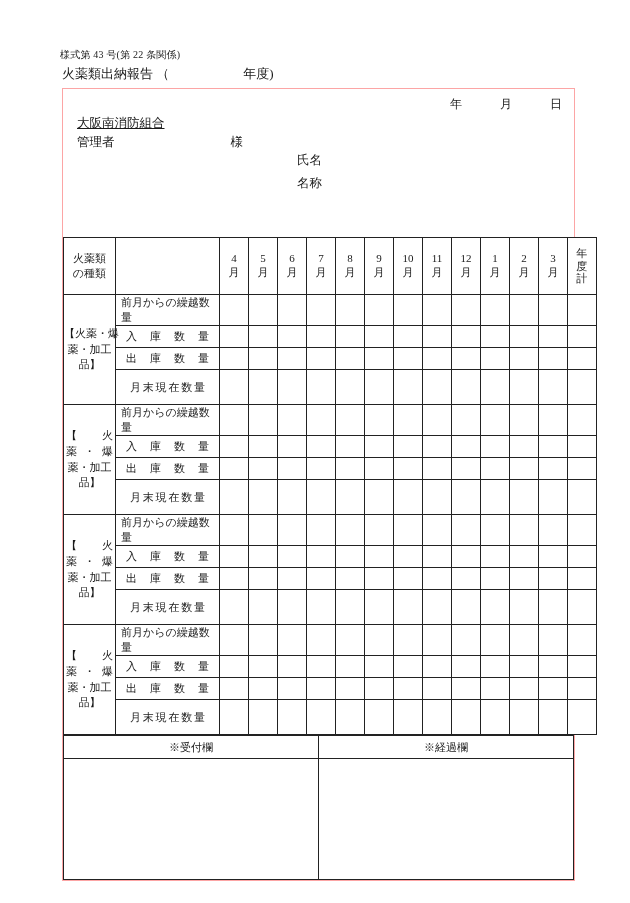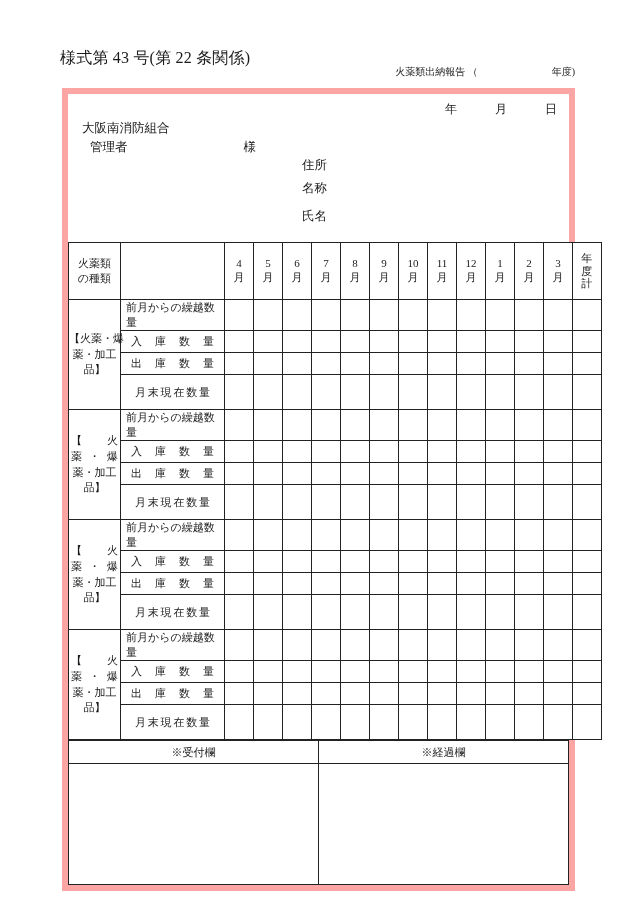"様式第 43 号(第 22 条関係)" .form-no { font-size: 16px -> 10px }
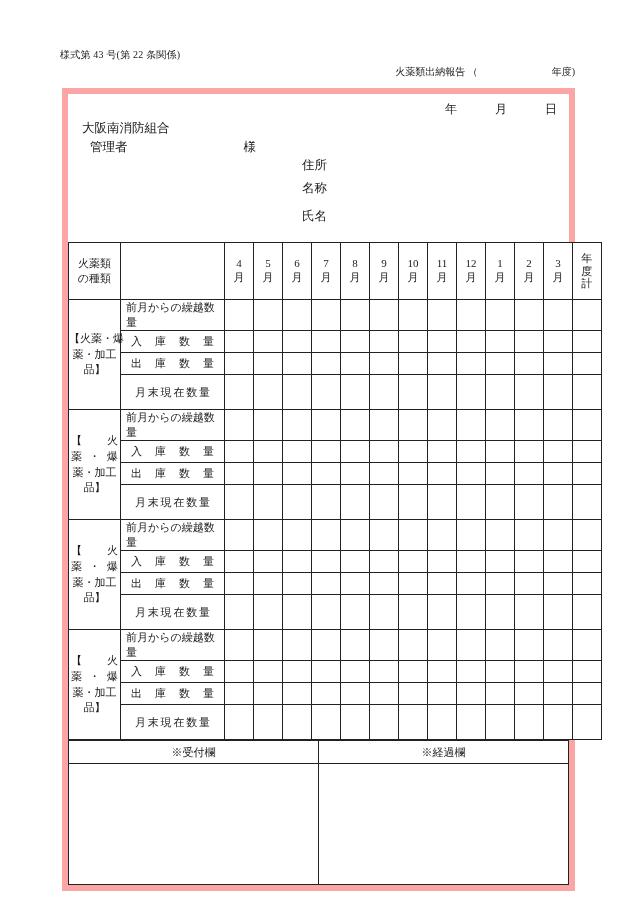"火薬類出納報告 （ 年度)" .doc-title { font-size: 10px -> 13px; text-align: right -> left }
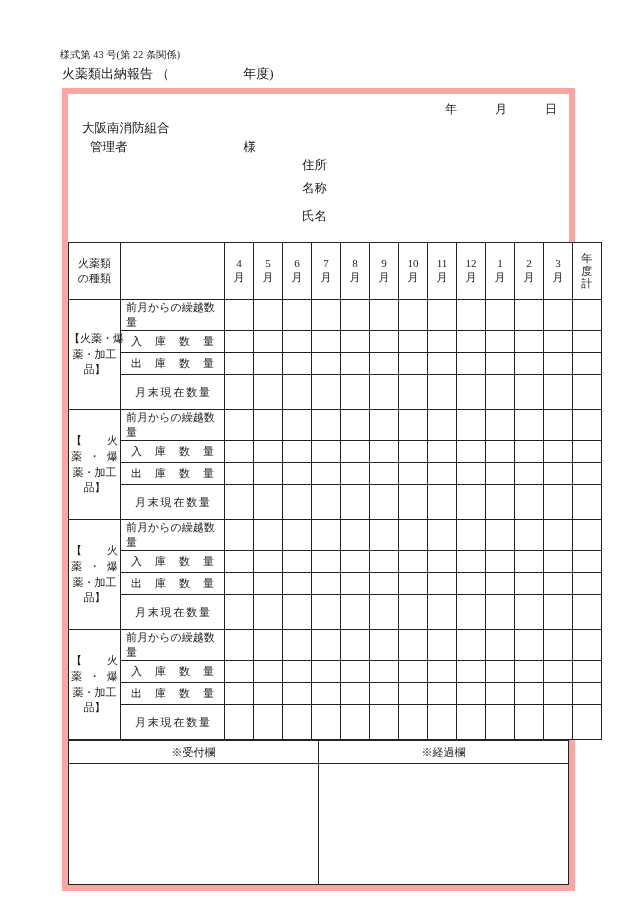"年 月 日" .frame { border: 6px solid #fca5a5 -> 1px solid #fca5a5 }
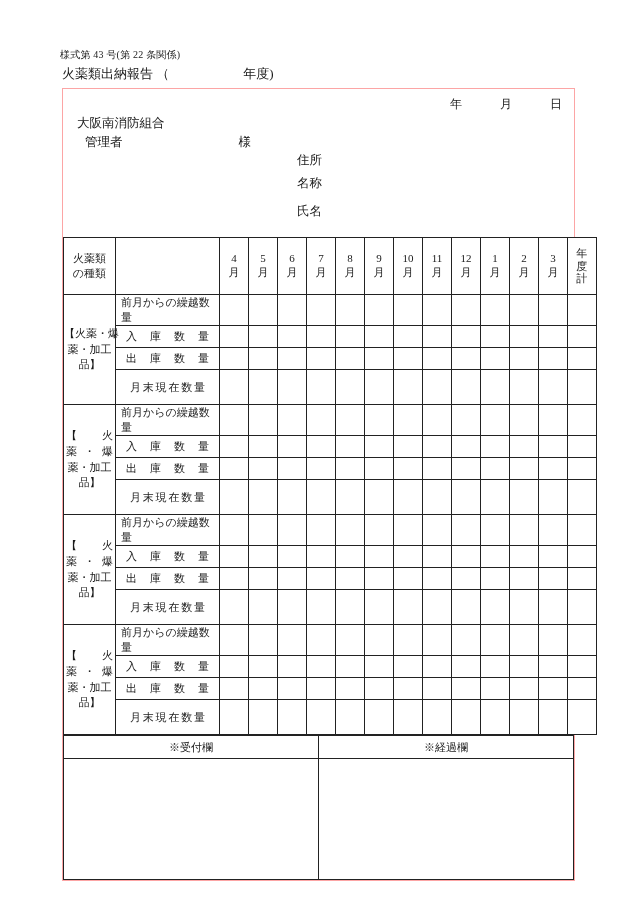"大阪南消防組合" .org-name { text-decoration: none -> underline }
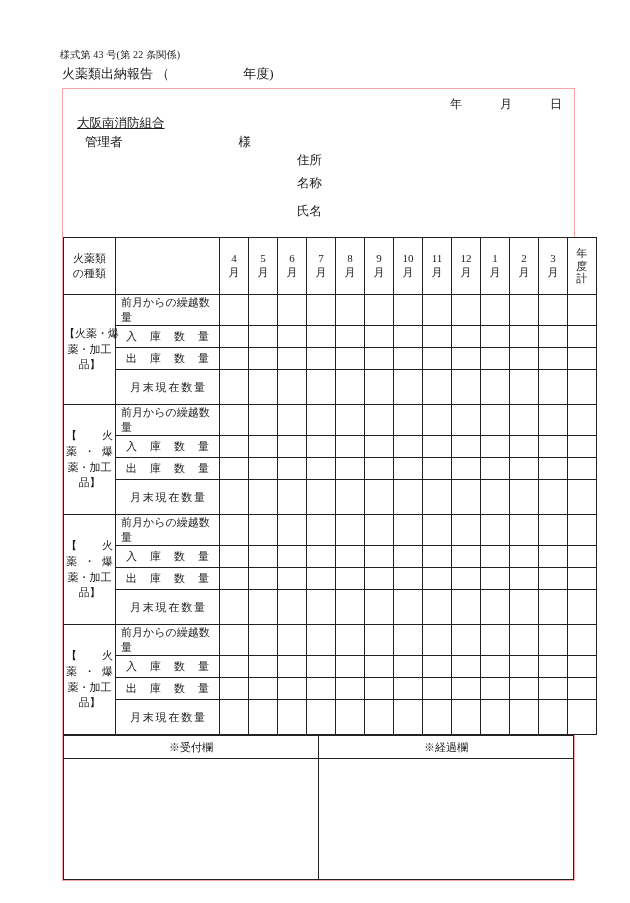"管理者 様" .admin-row { left: 22px -> 14px }
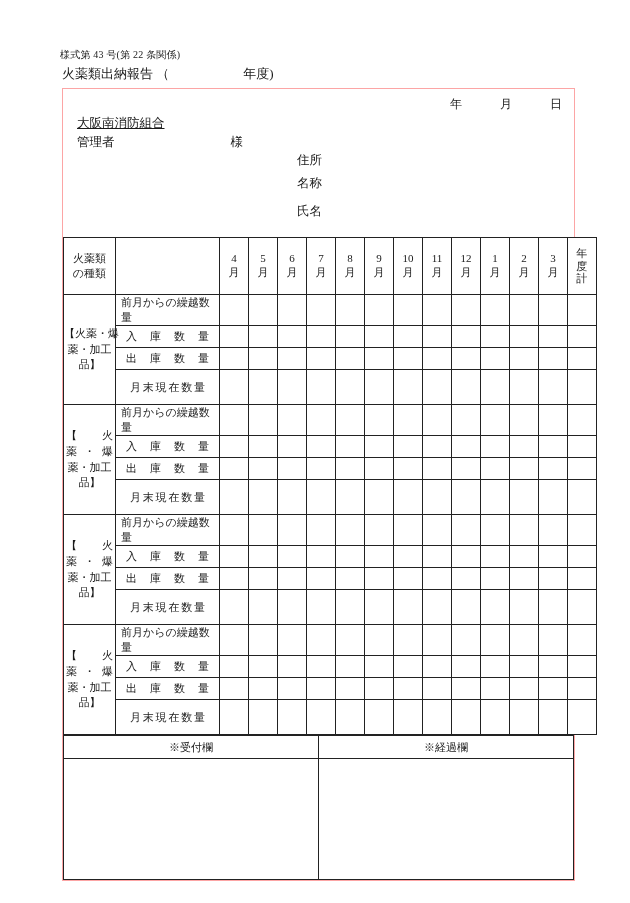"住所" div.ln { html: <div>住所</div> -> none }
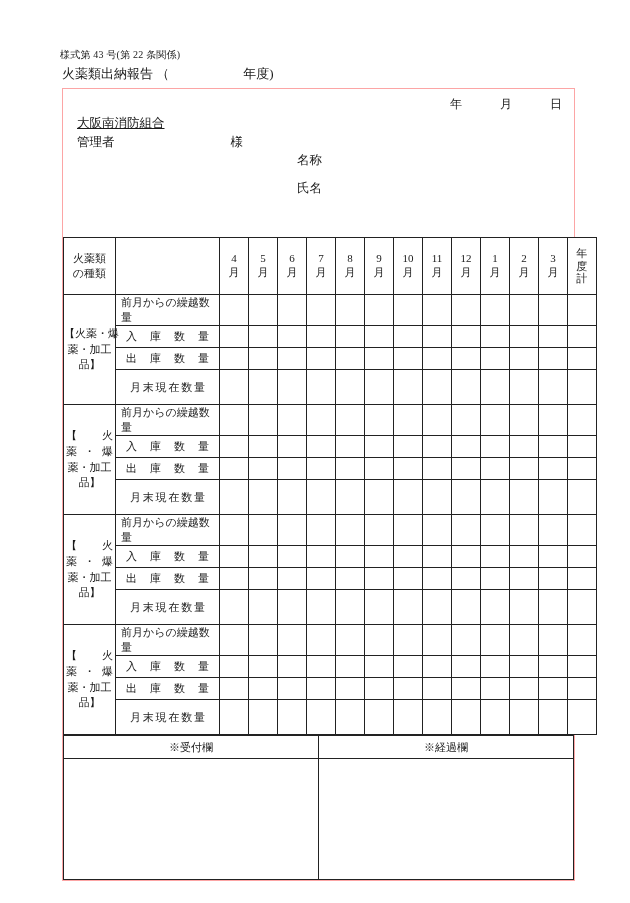"名称" div.ln { order: before "氏名" -> after "氏名" }
